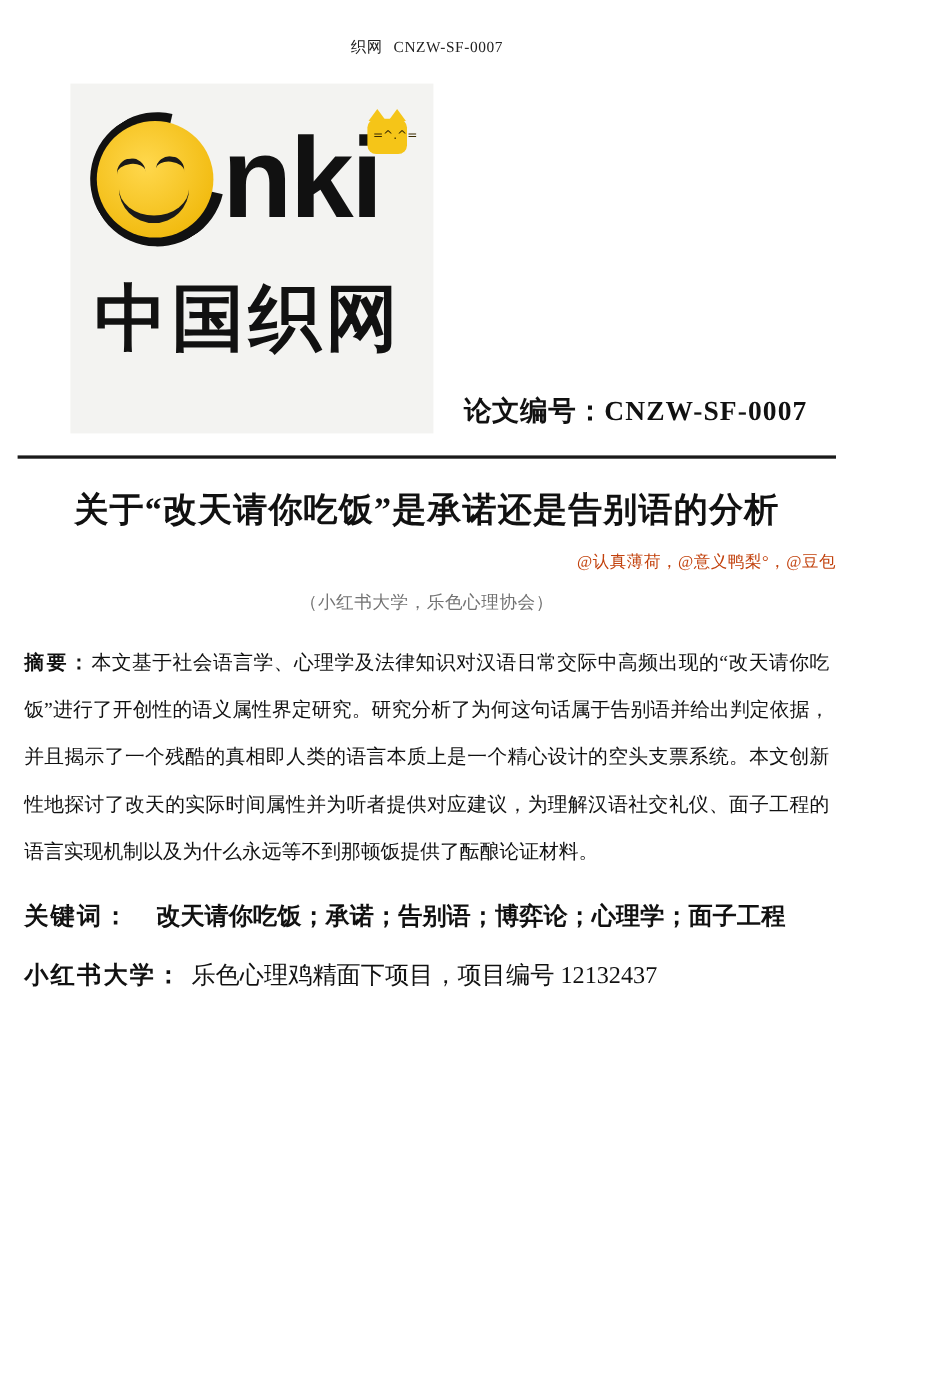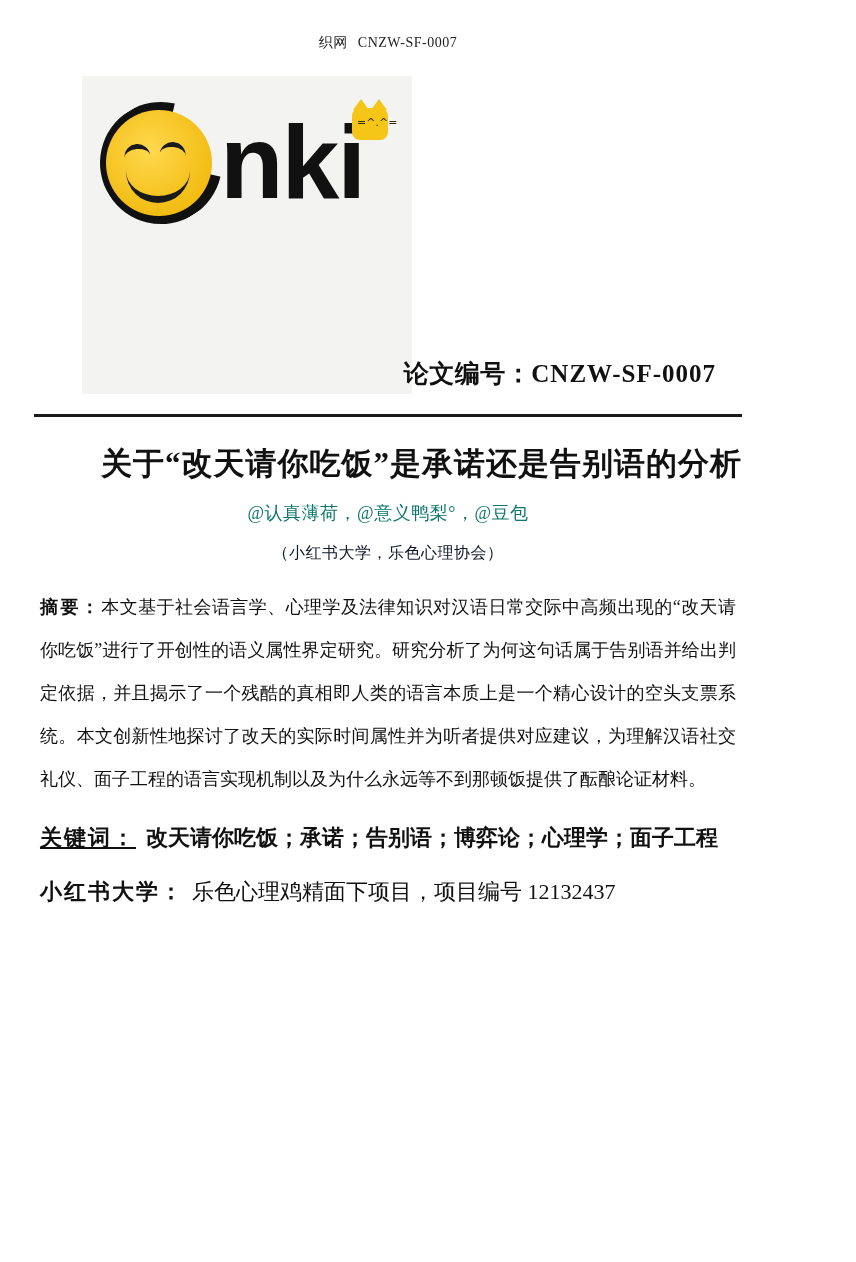"织网 CNZW-SF-0007" .page { padding: 0 34px -> 0 16px }
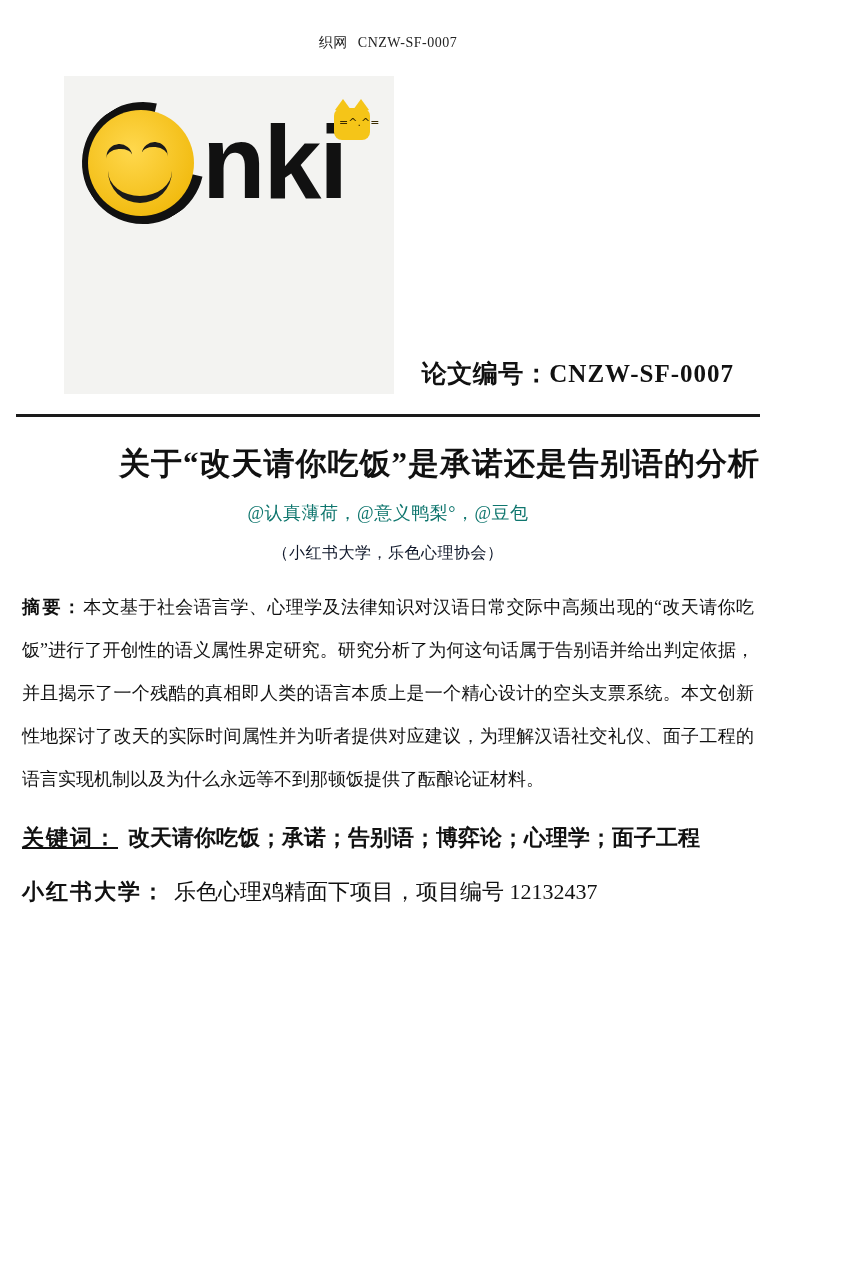"中国织网" div.logo-cn { html: none -> <div>中国织网</div> }
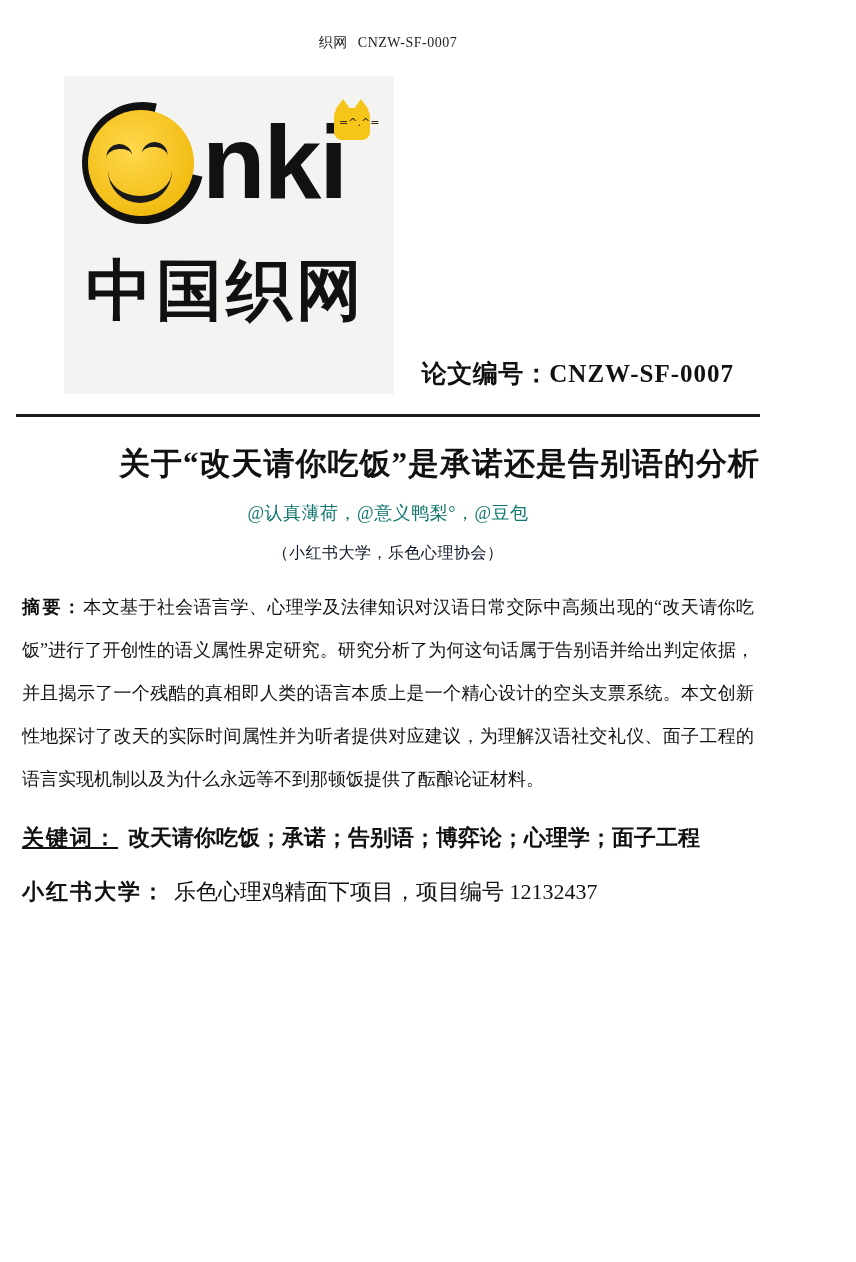"关于“改天请你吃饭”是承诺还是告别语的分析" .title { text-align: right -> center }
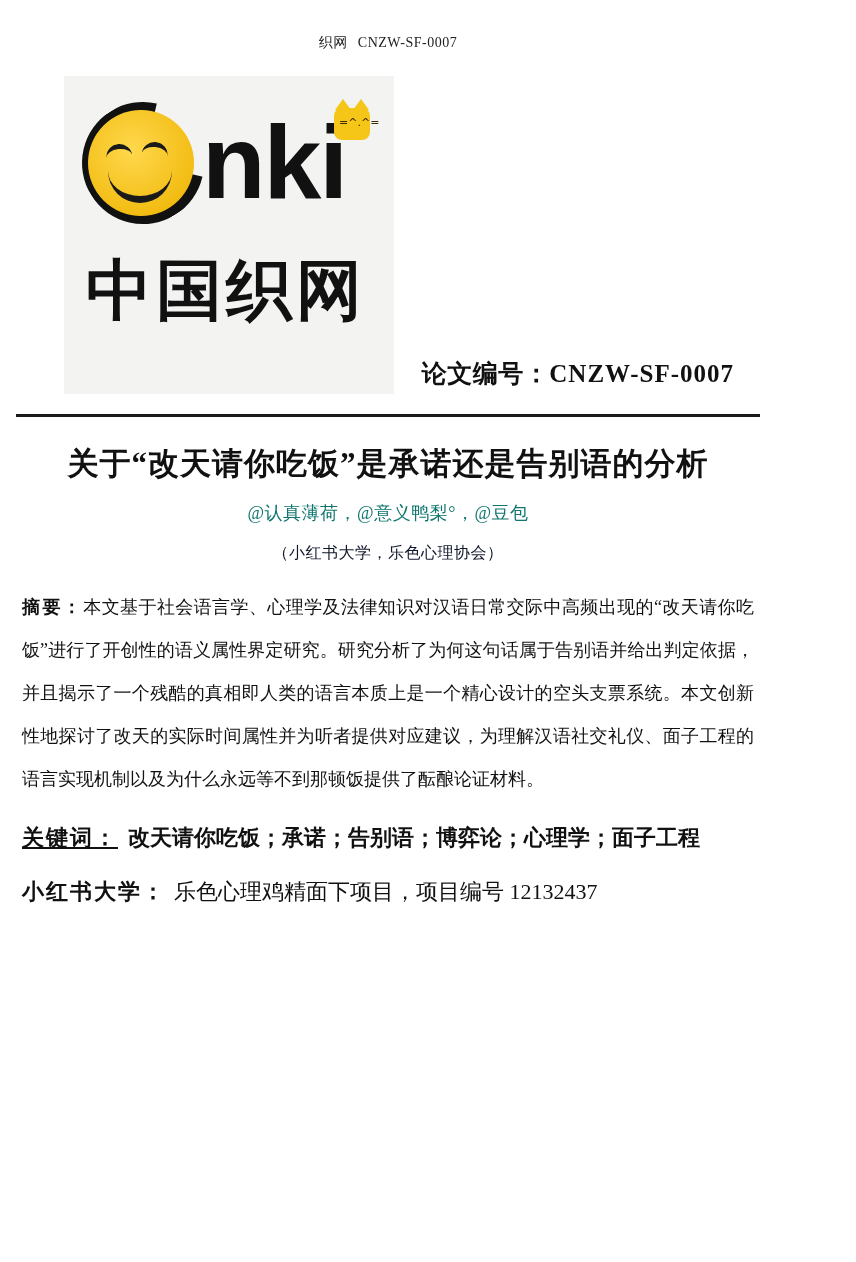"@认真薄荷，@意义鸭梨°，@豆包" .authors { color: #0f766e -> #c2410c; font-size: 18px -> 15px; text-align: center -> right }
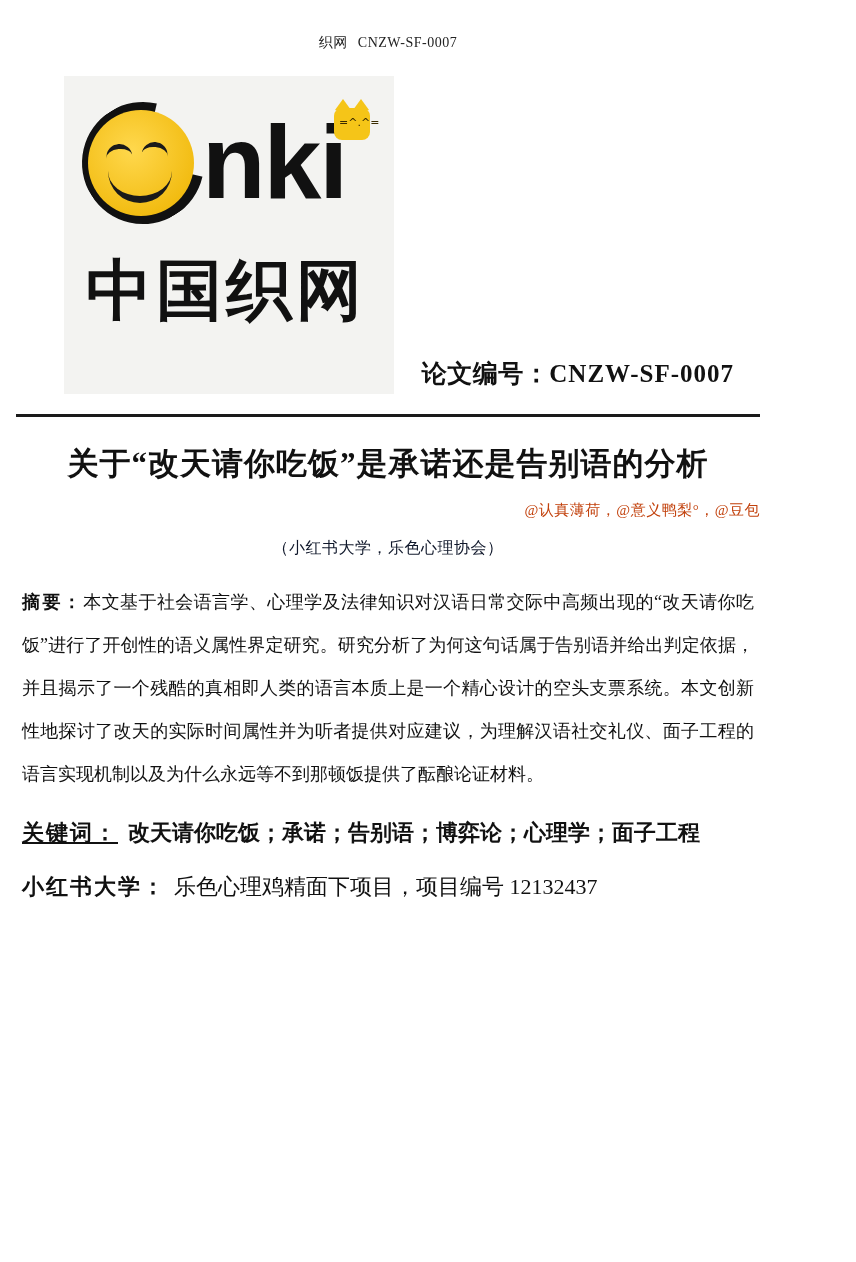"（小红书大学，乐色心理协会）" .affil { color: #0f172a -> #737373 }
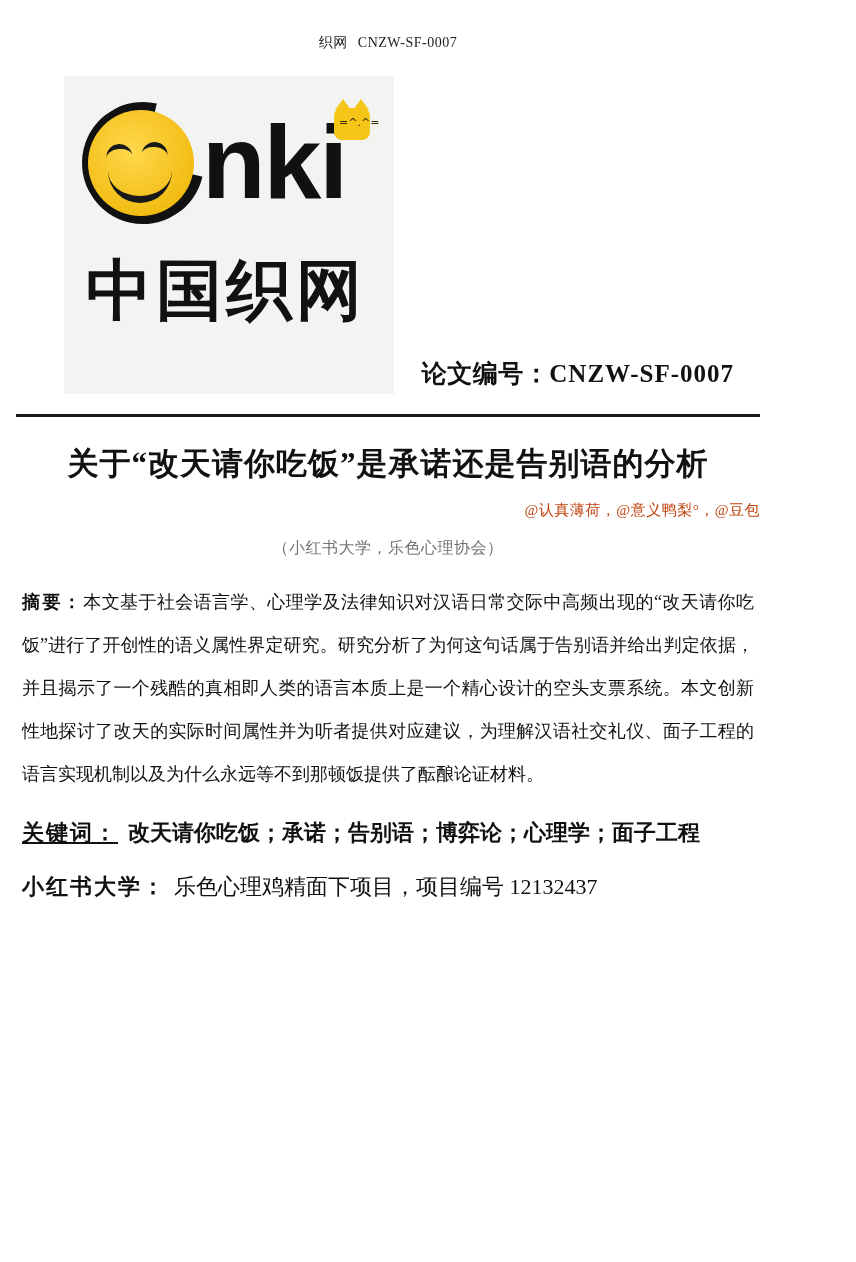"关键词：" .keywords .lbl { margin-right: 10px -> 24px; text-decoration: underline -> none }
